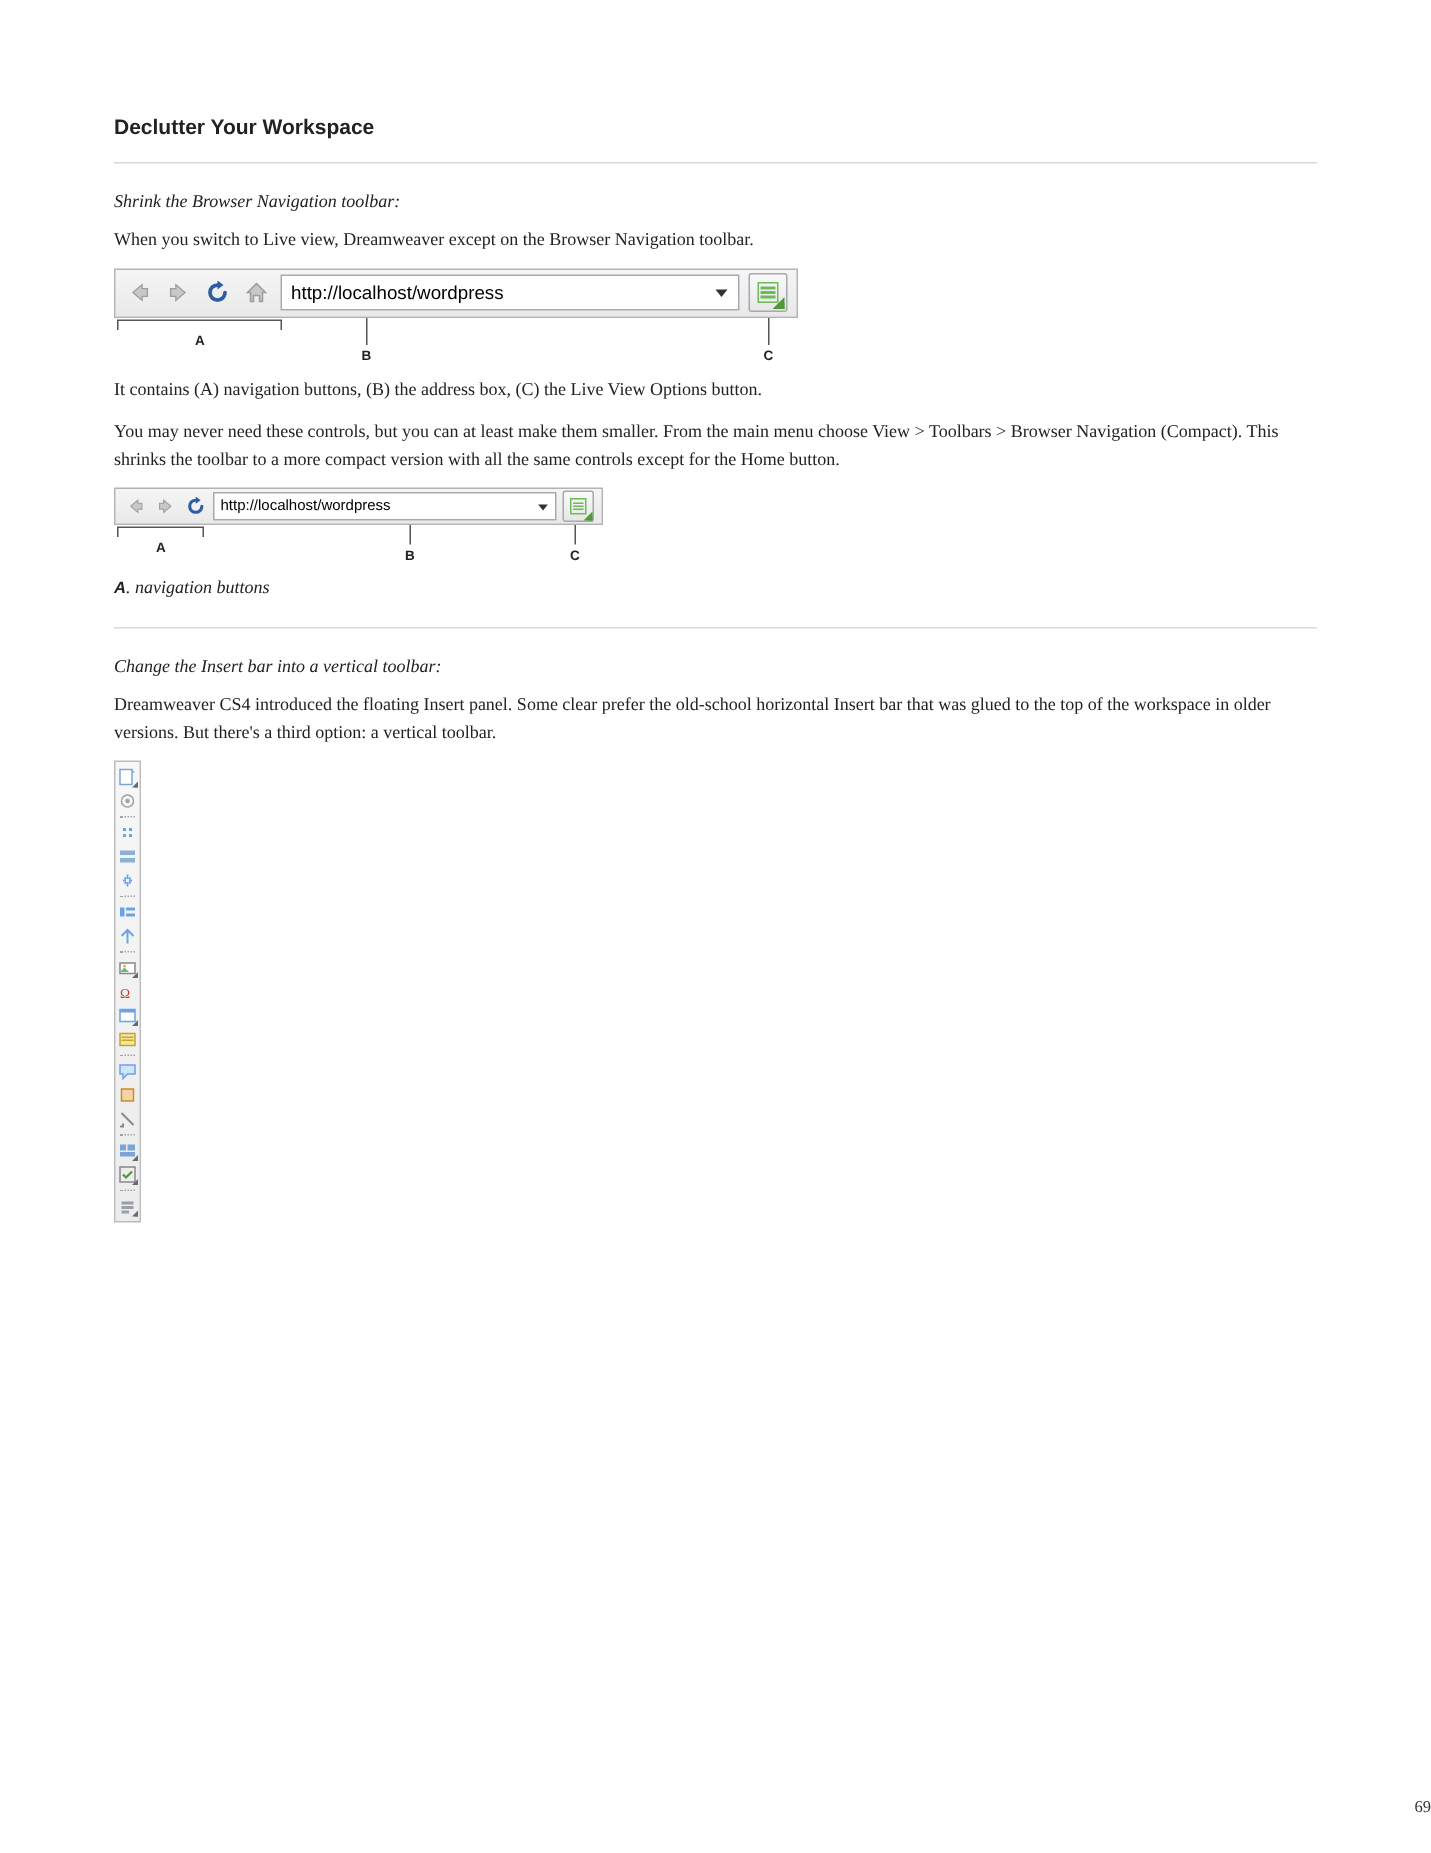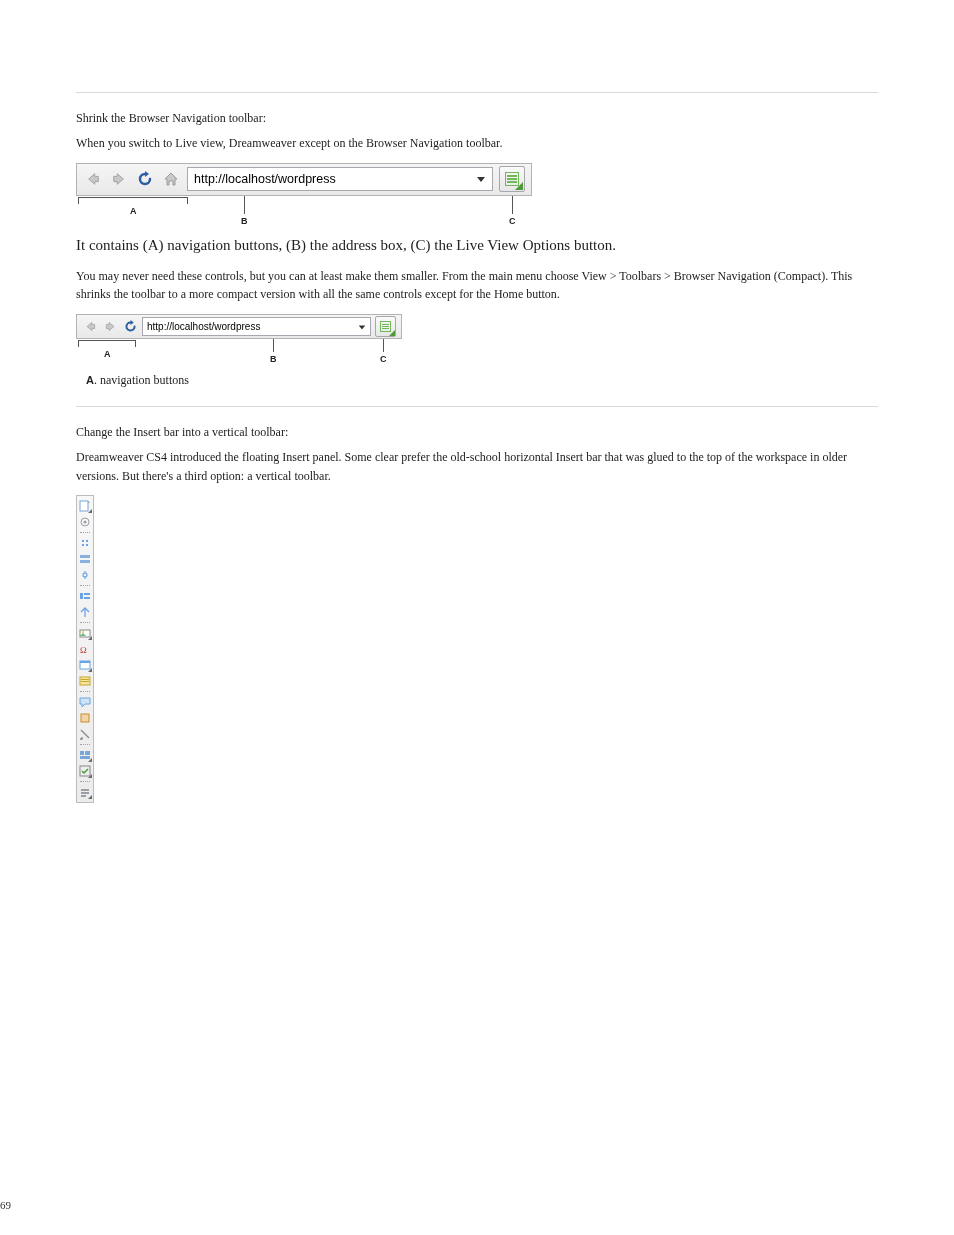"Declutter Your Workspace" h3.section-heading { html: none -> <h3>Declutter Your Workspace</h3> }
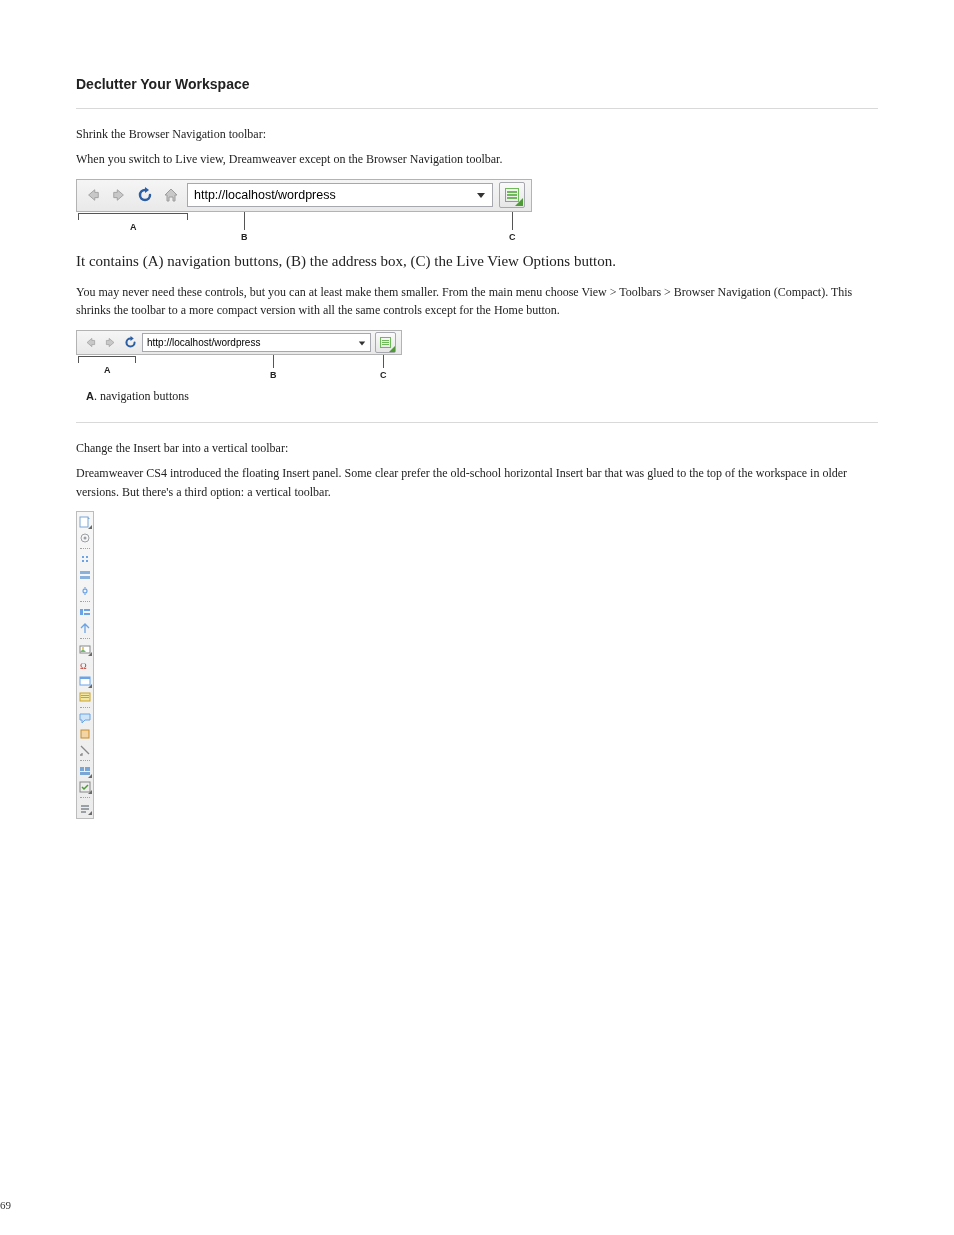"Shrink the Browser Navigation toolbar:" .subhead { font-style: none -> italic }
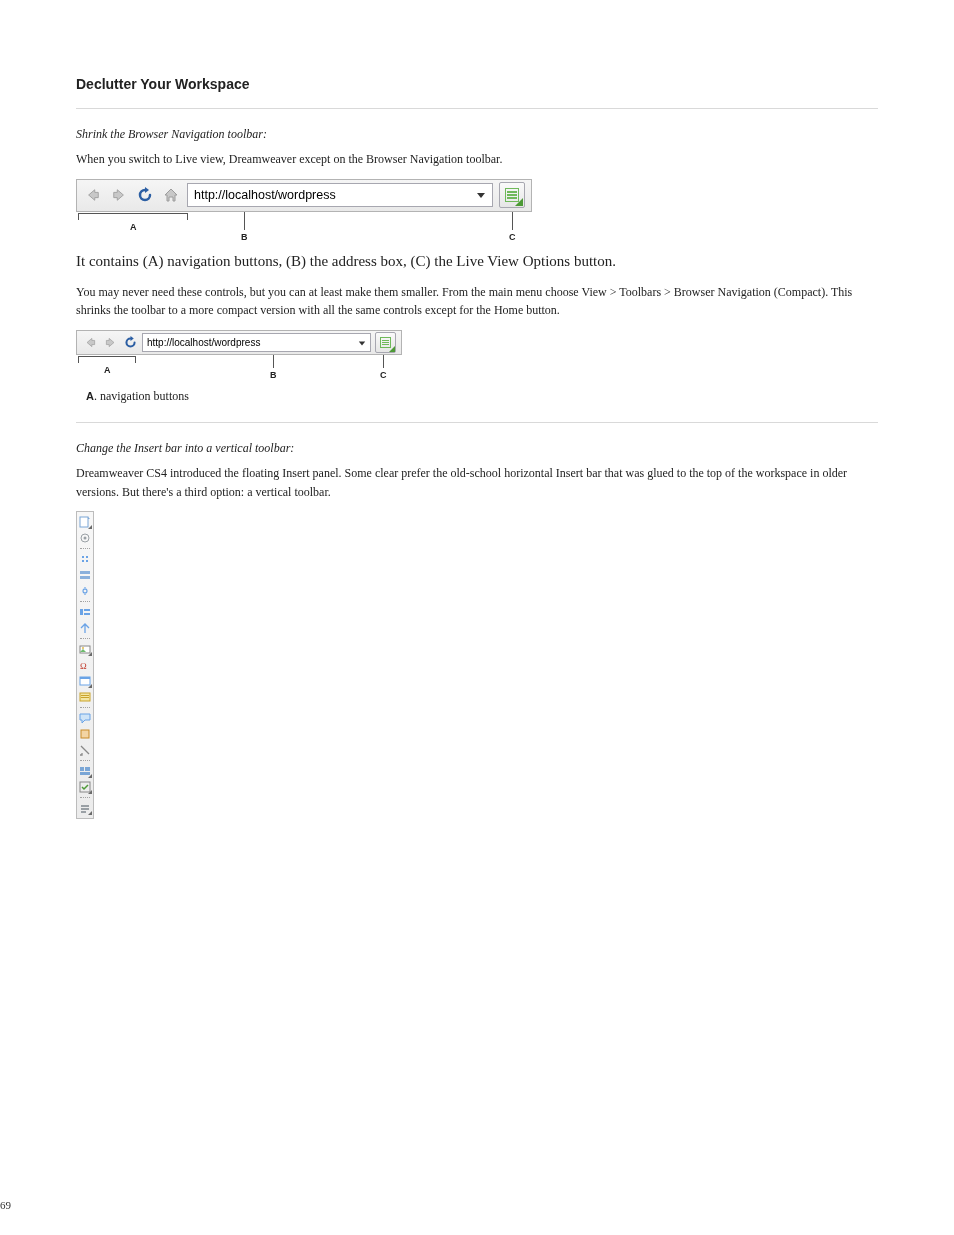"It contains (A) navigation buttons," .body-text.caption { font-size: 15px -> 12px }
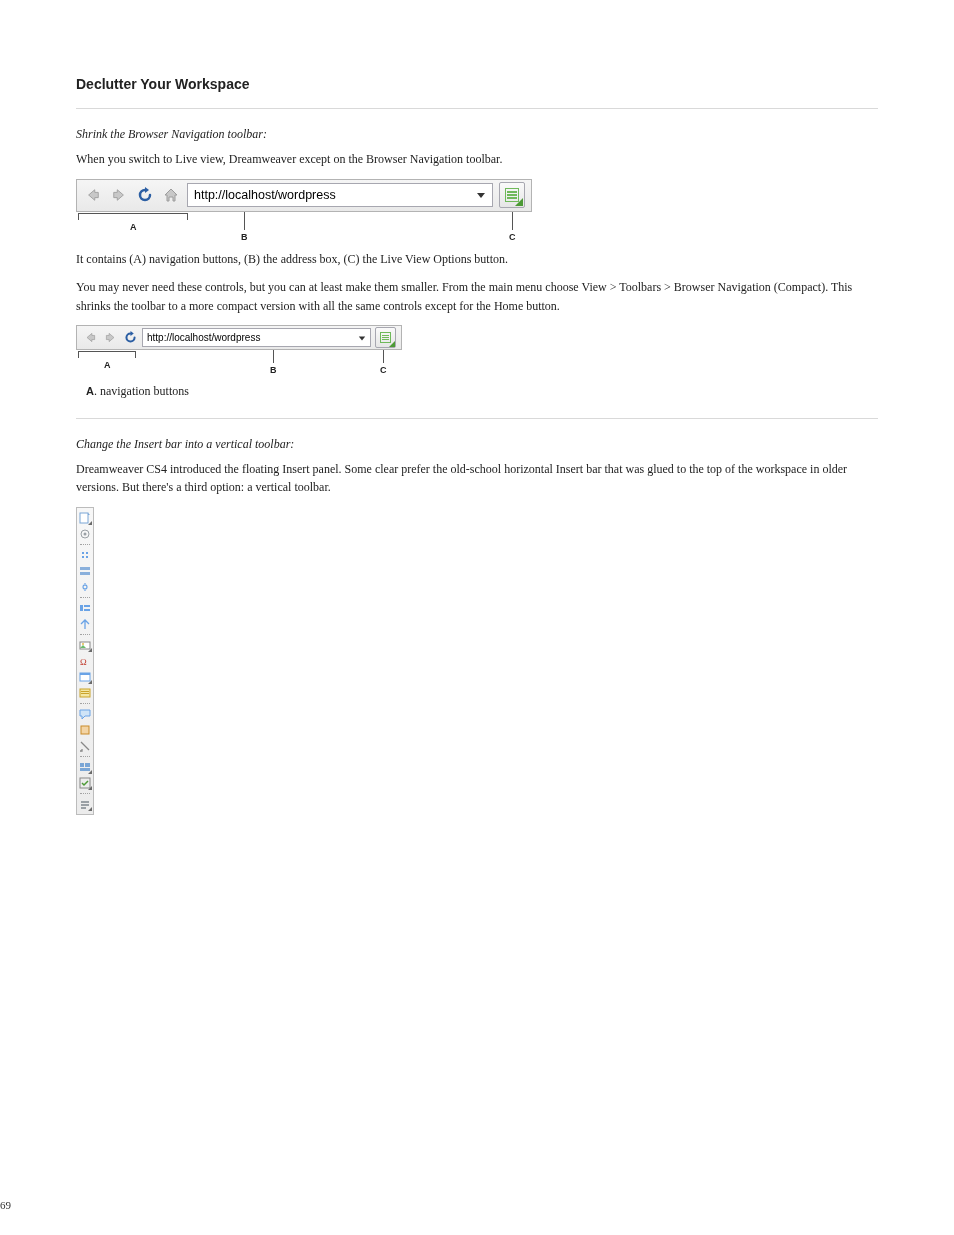"A. navigation buttons" .letter-list { font-style: none -> italic; margin: 6px 0 10px 10px -> 6px 0 10px 0 }
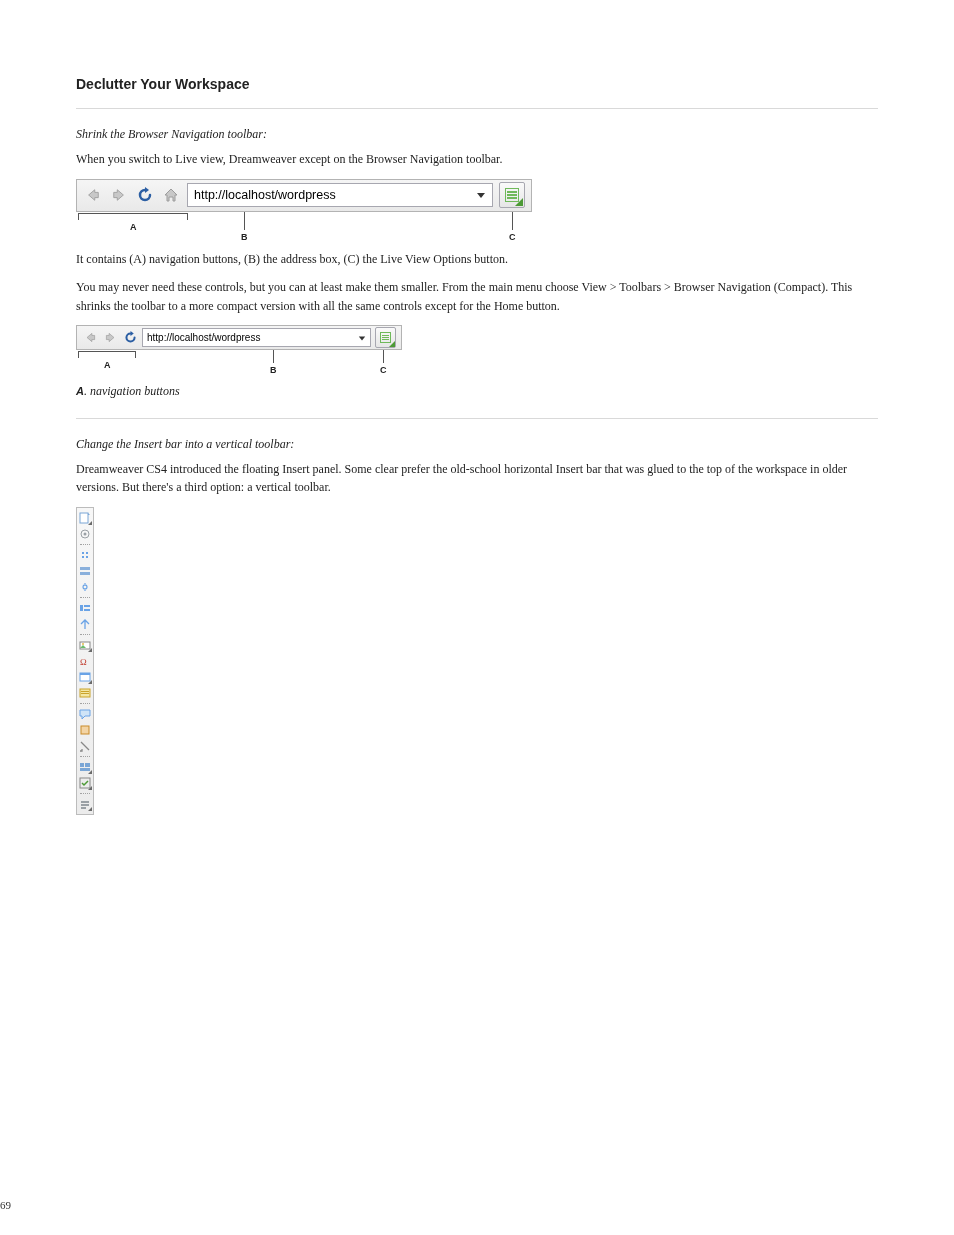"69" .page-number { text-align: left -> right }
